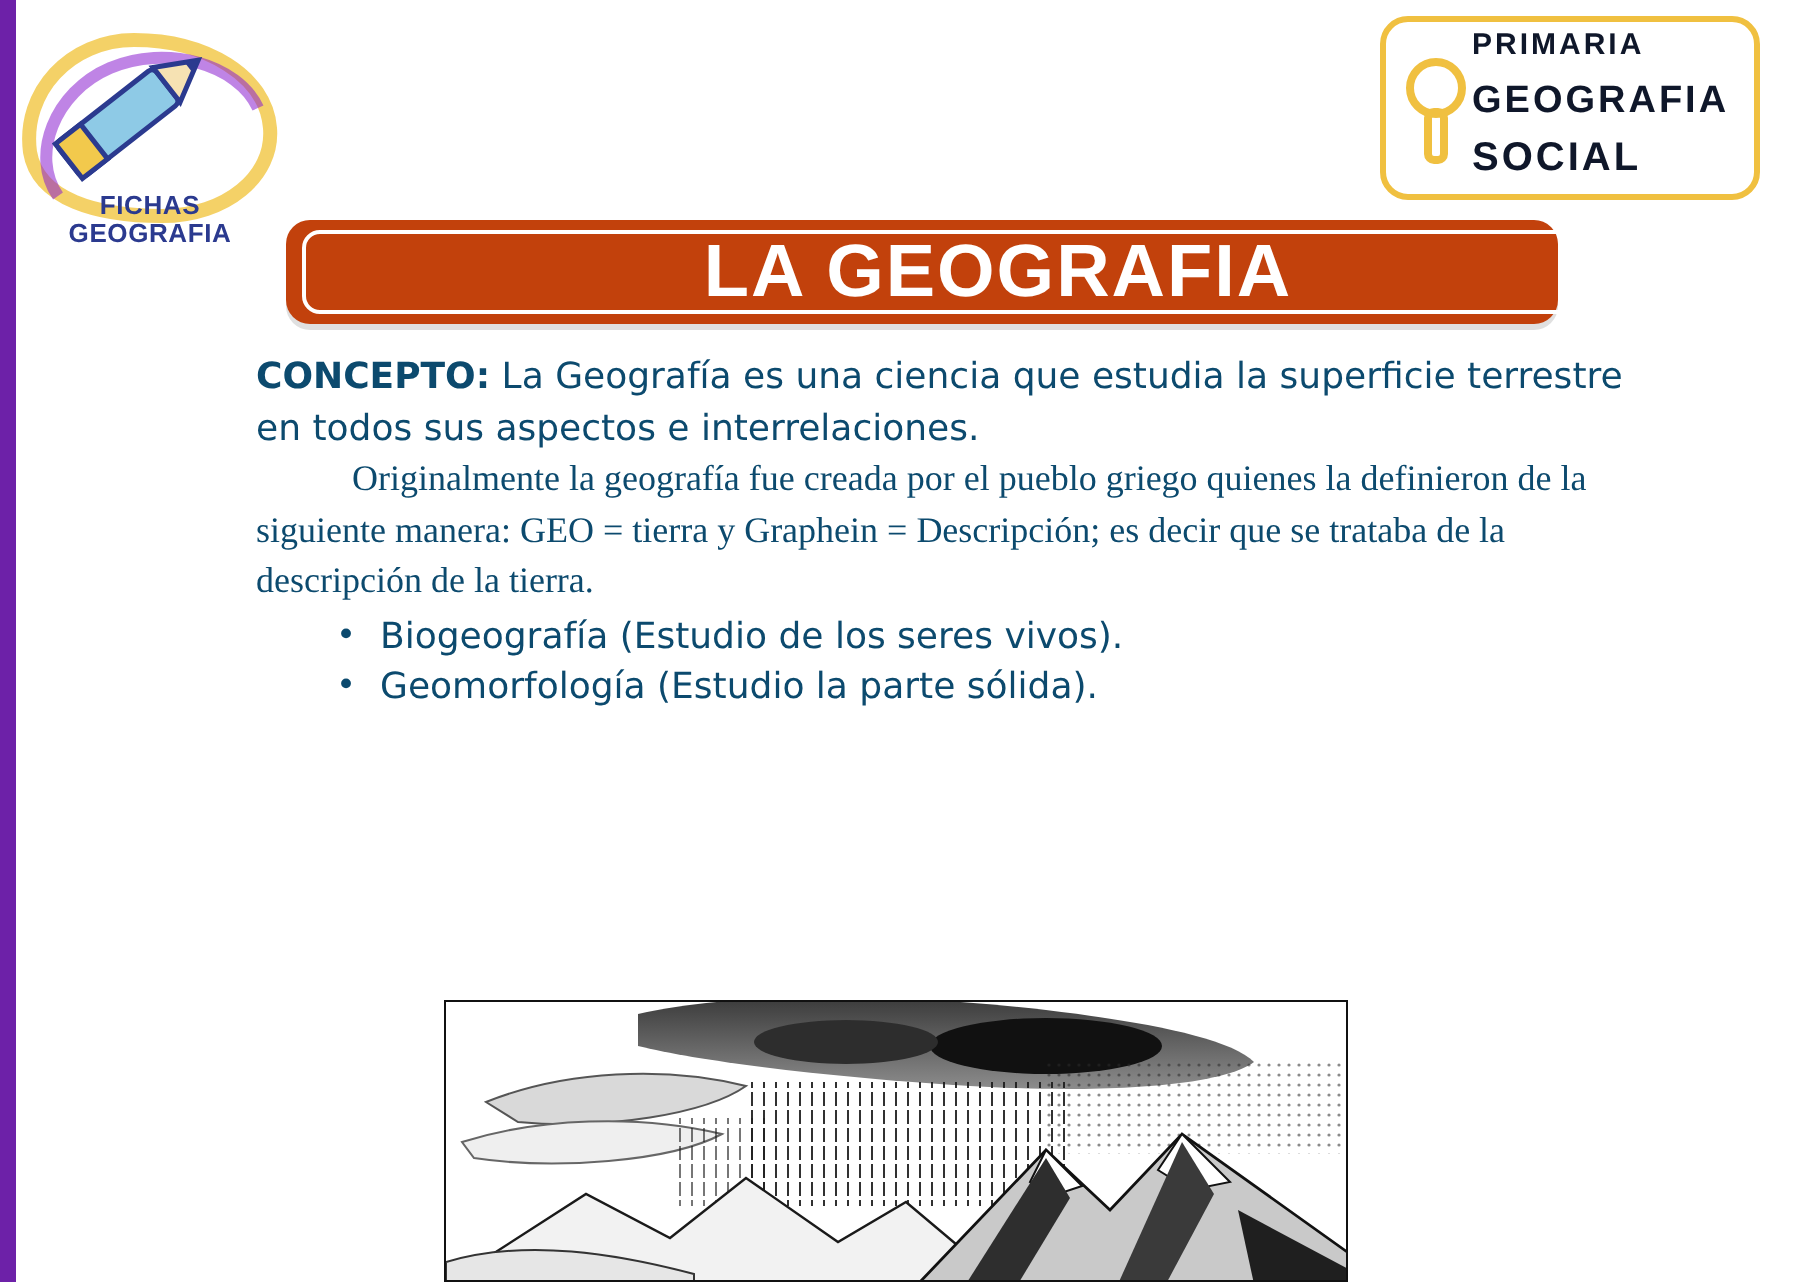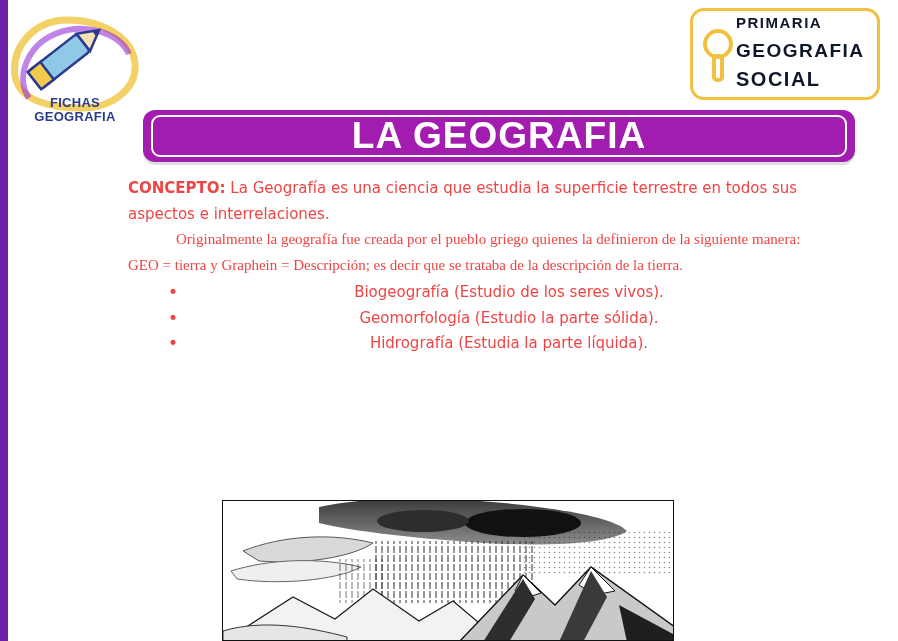"LA GEOGRAFIA" .title-banner { background: #a21caf -> #c2410c; width: 712px -> 636px }
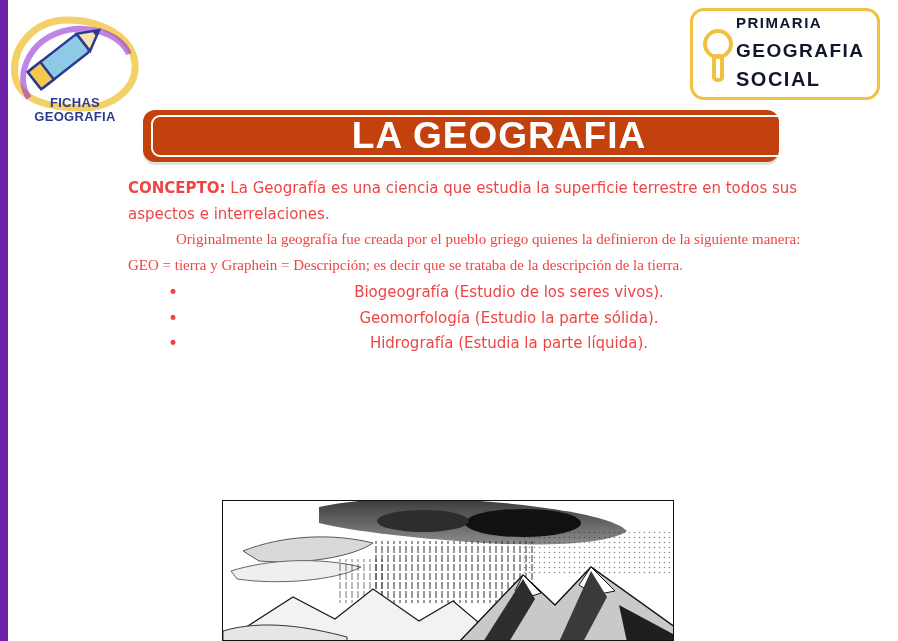"CONCEPTO: La Geografía es una" .body-text { color: #ef4444 -> #0c4a6e; font-size: 15px -> 18px }
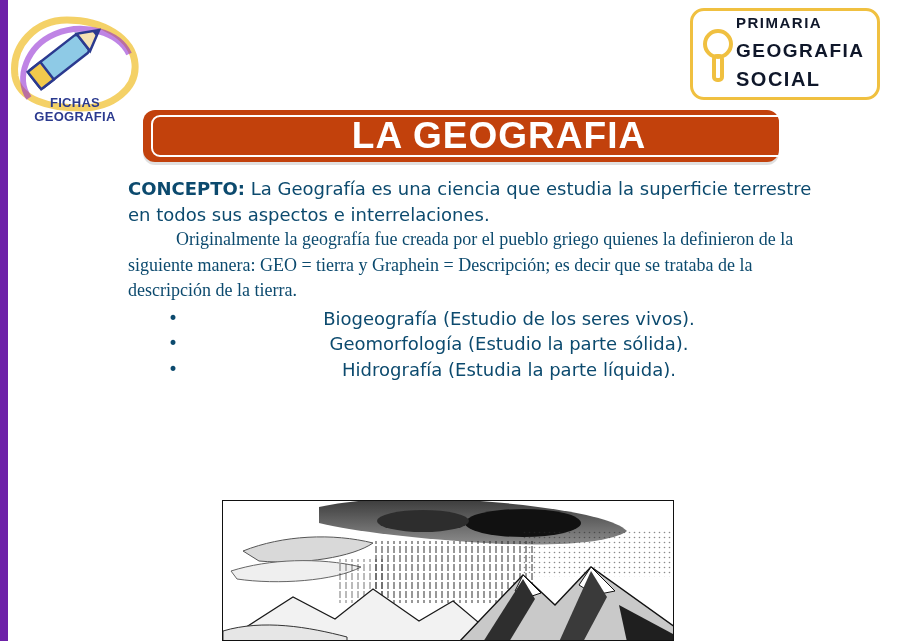"Biogeografía (Estudio de los seres" .bullets { text-align: center -> none }
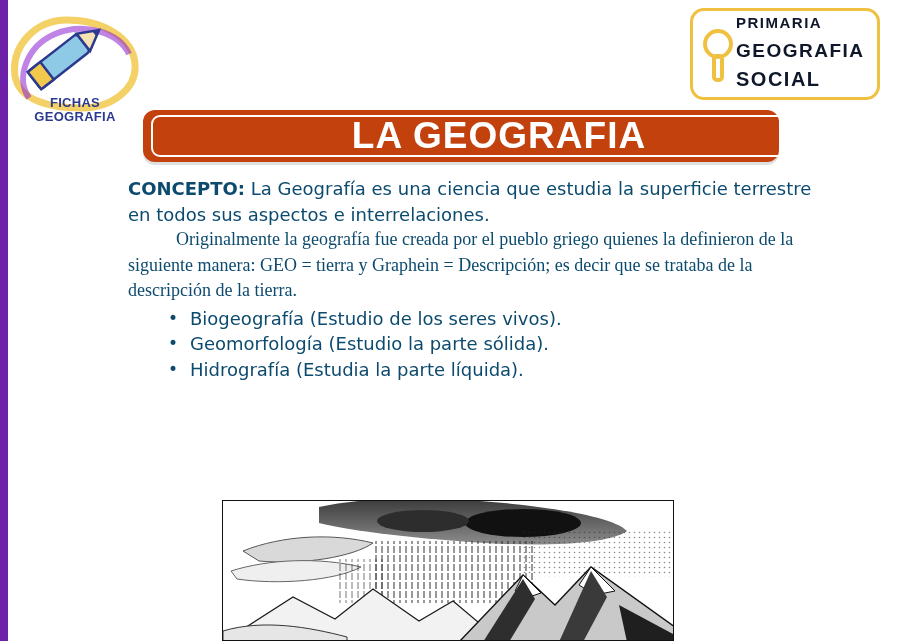"Hidrografía (Estudia la parte líquida)." li { html: <li>Hidrografía (Estudia la parte líquida).</li> -> none }
